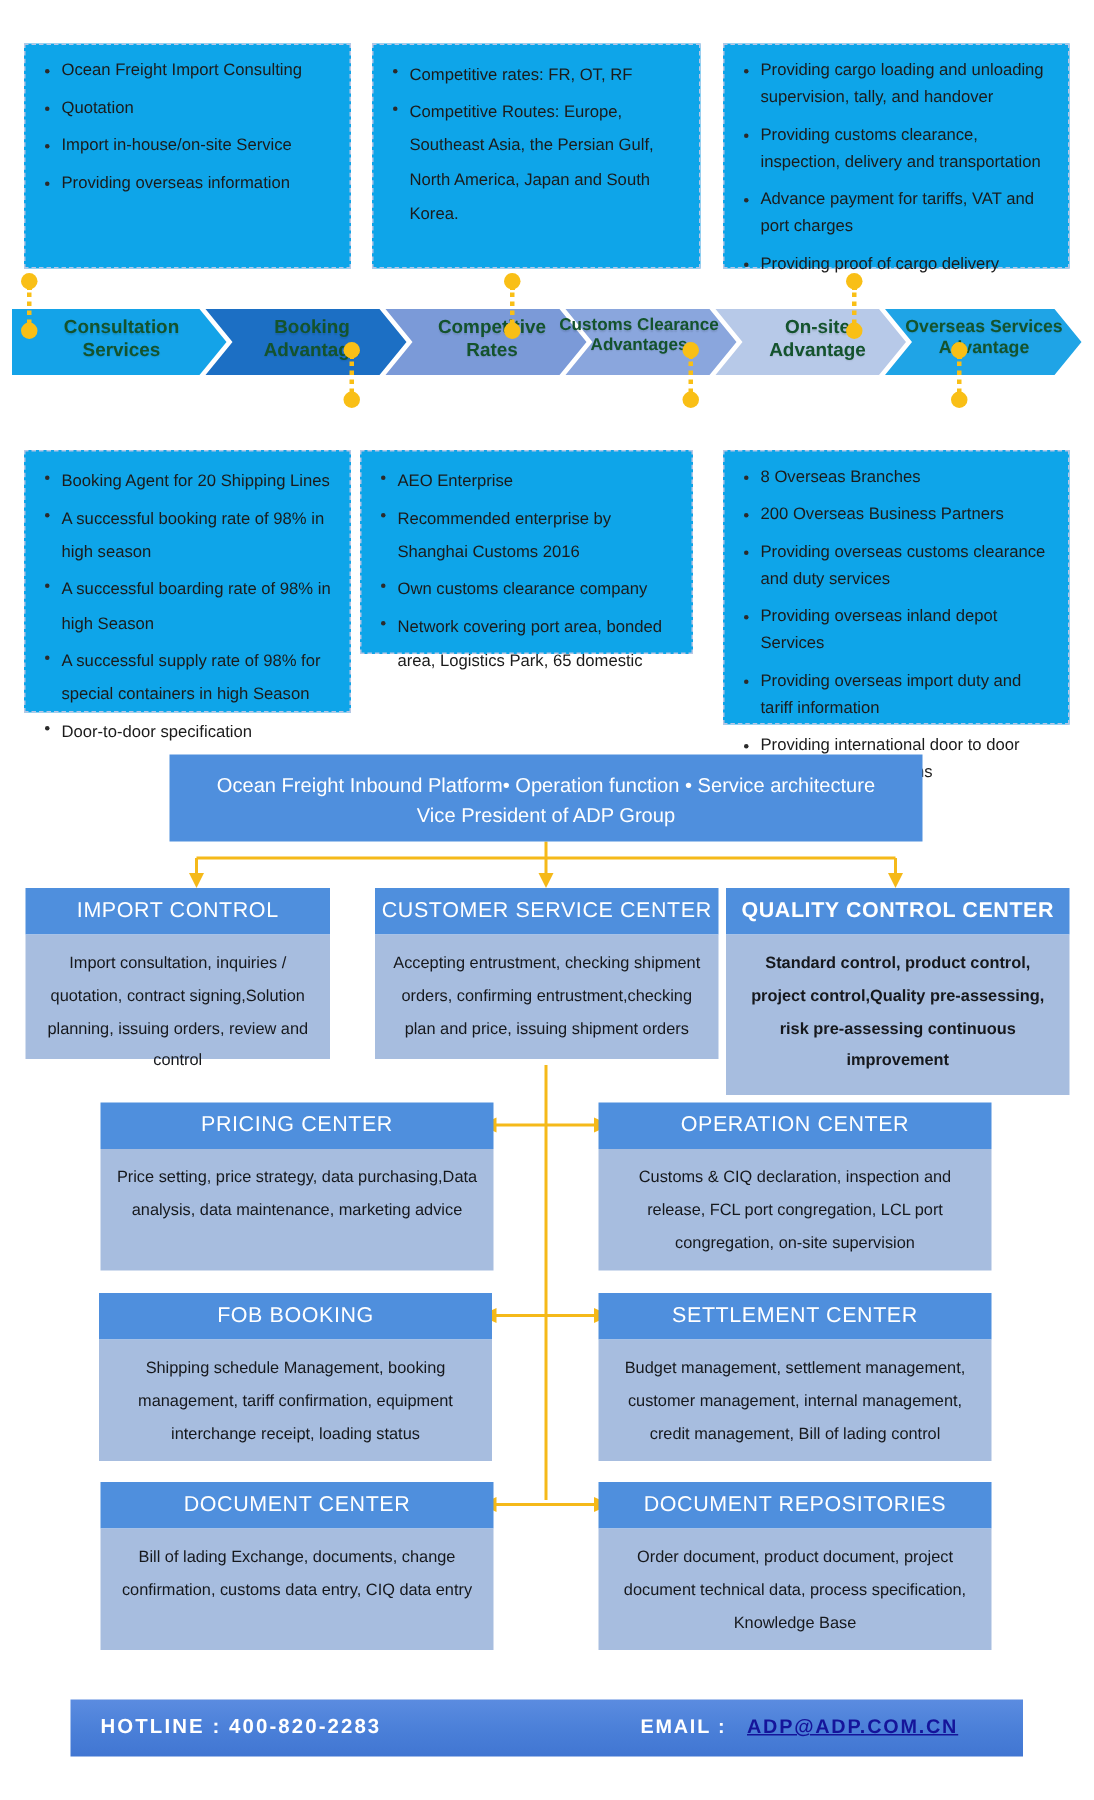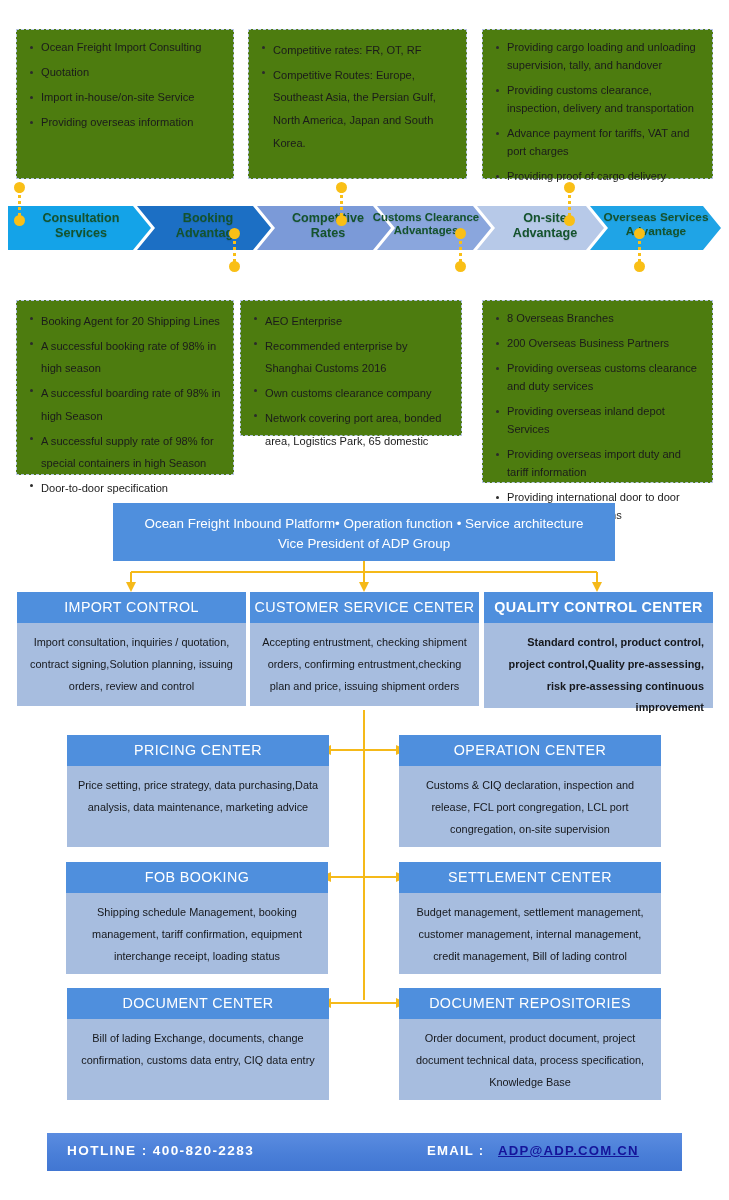"Ocean Freight Import Consulting" .card { background: #4d7c0f -> #0ea5e9 }
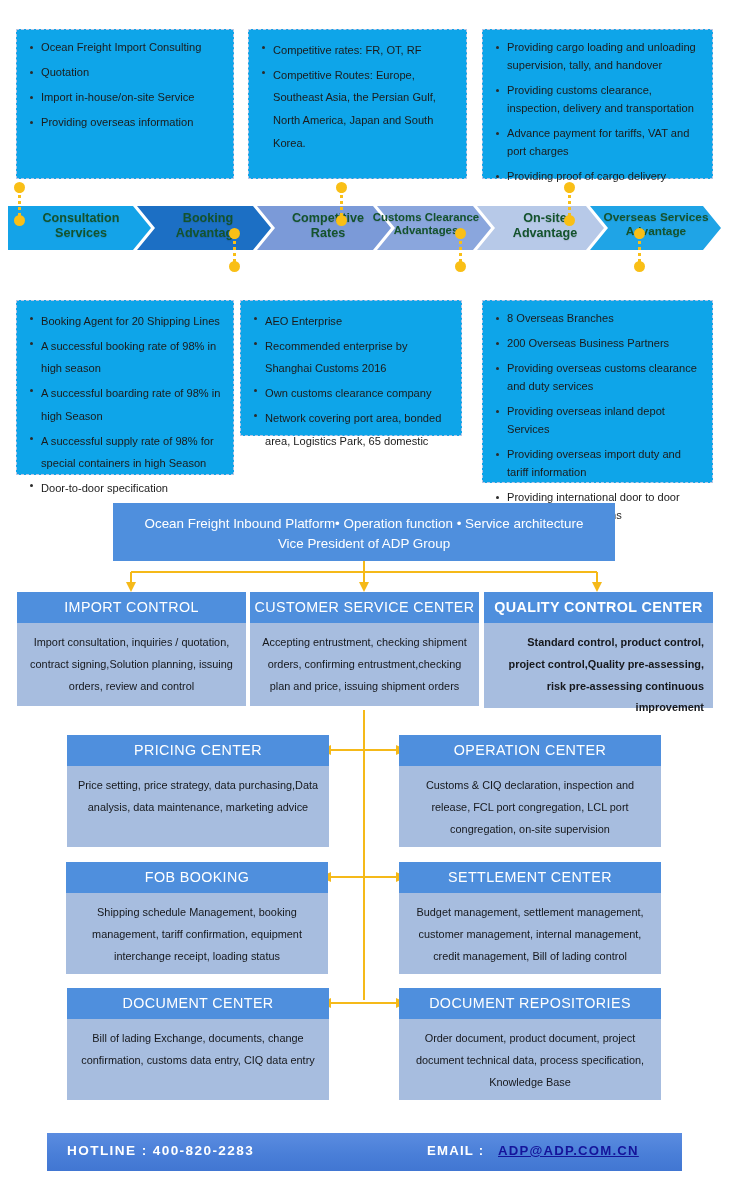"IMPORT CONTROL" div.box { width: 229px -> 203px }
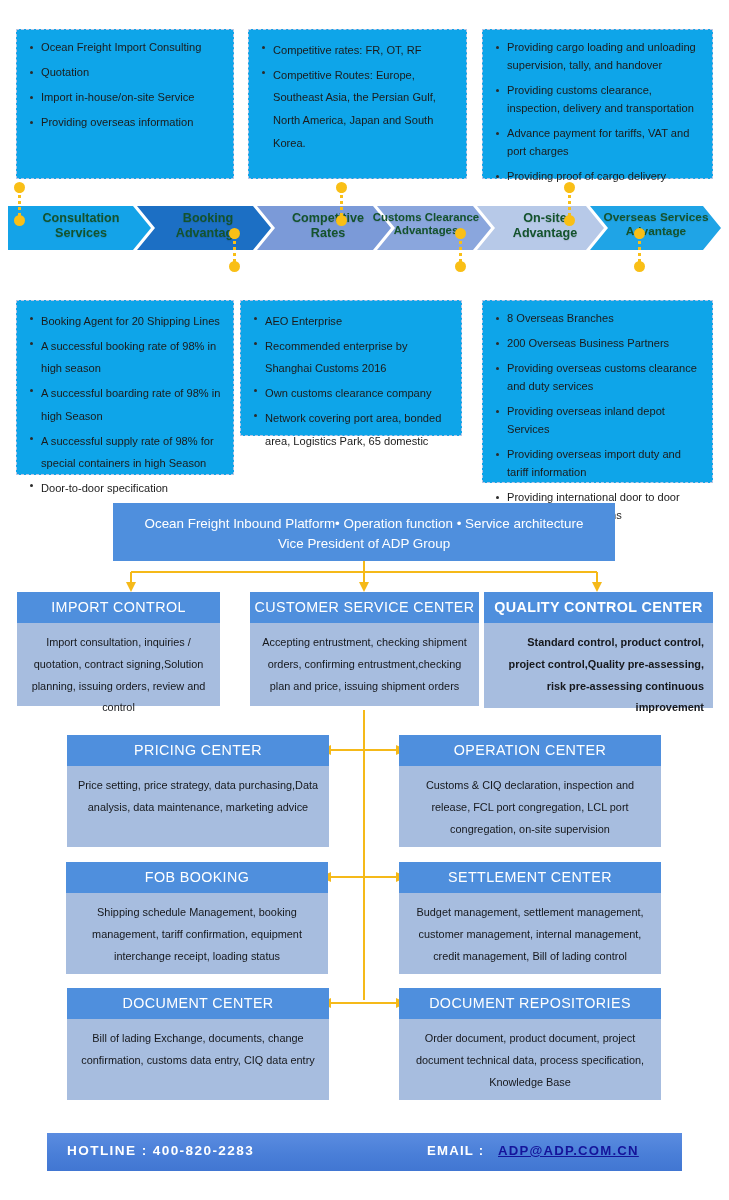"Standard control, product control," div.box-body { height: 85px -> 107px; text-align: right -> none }
